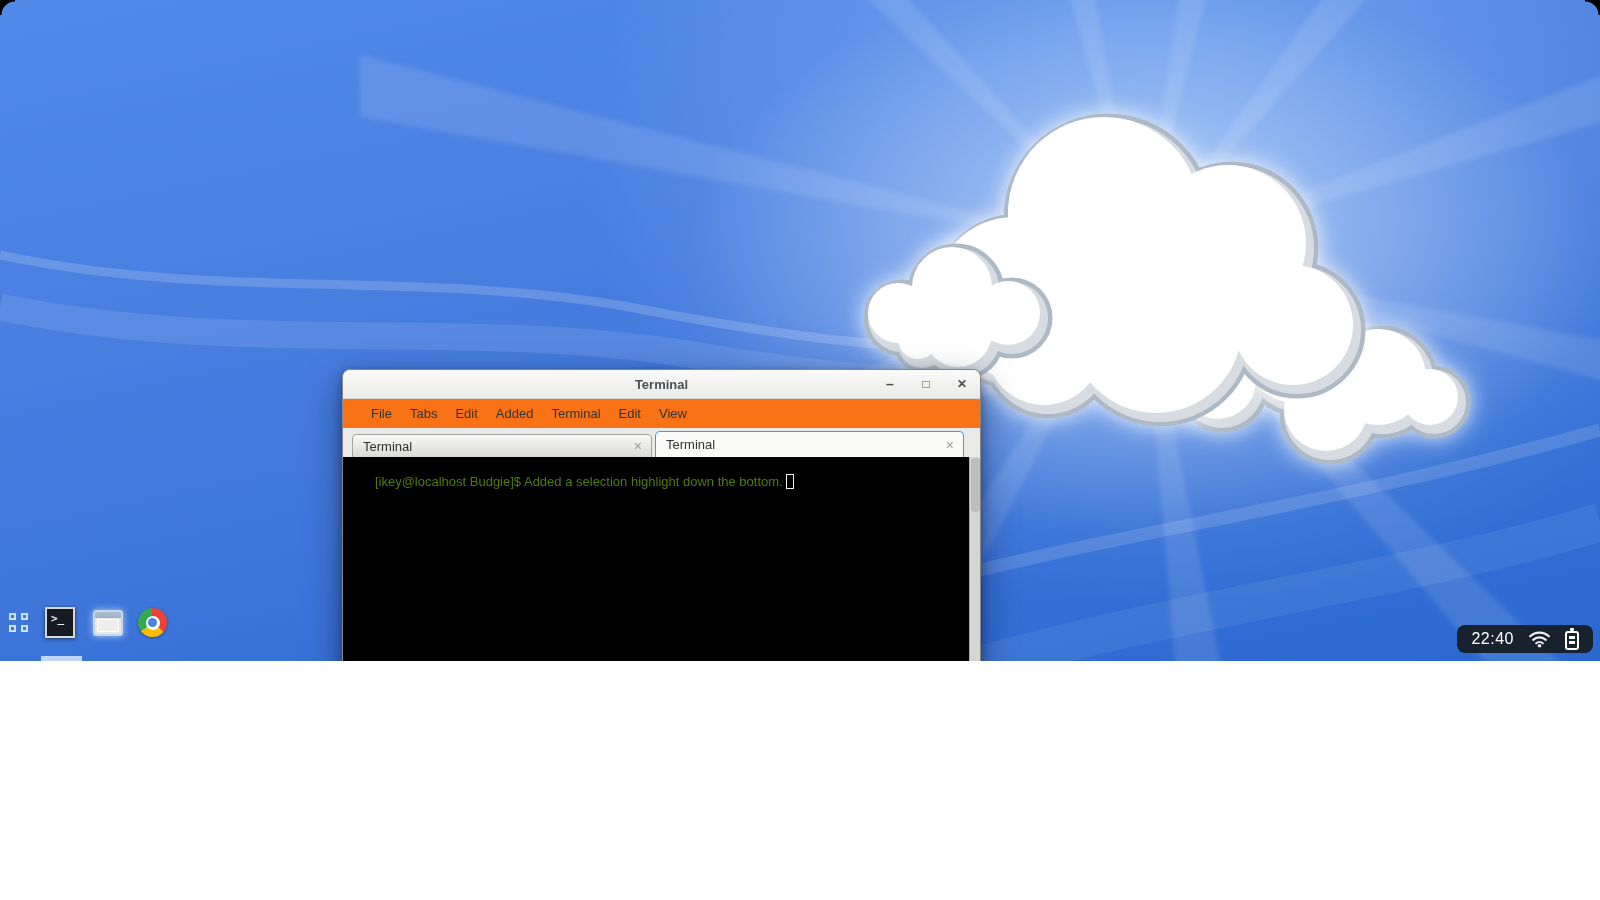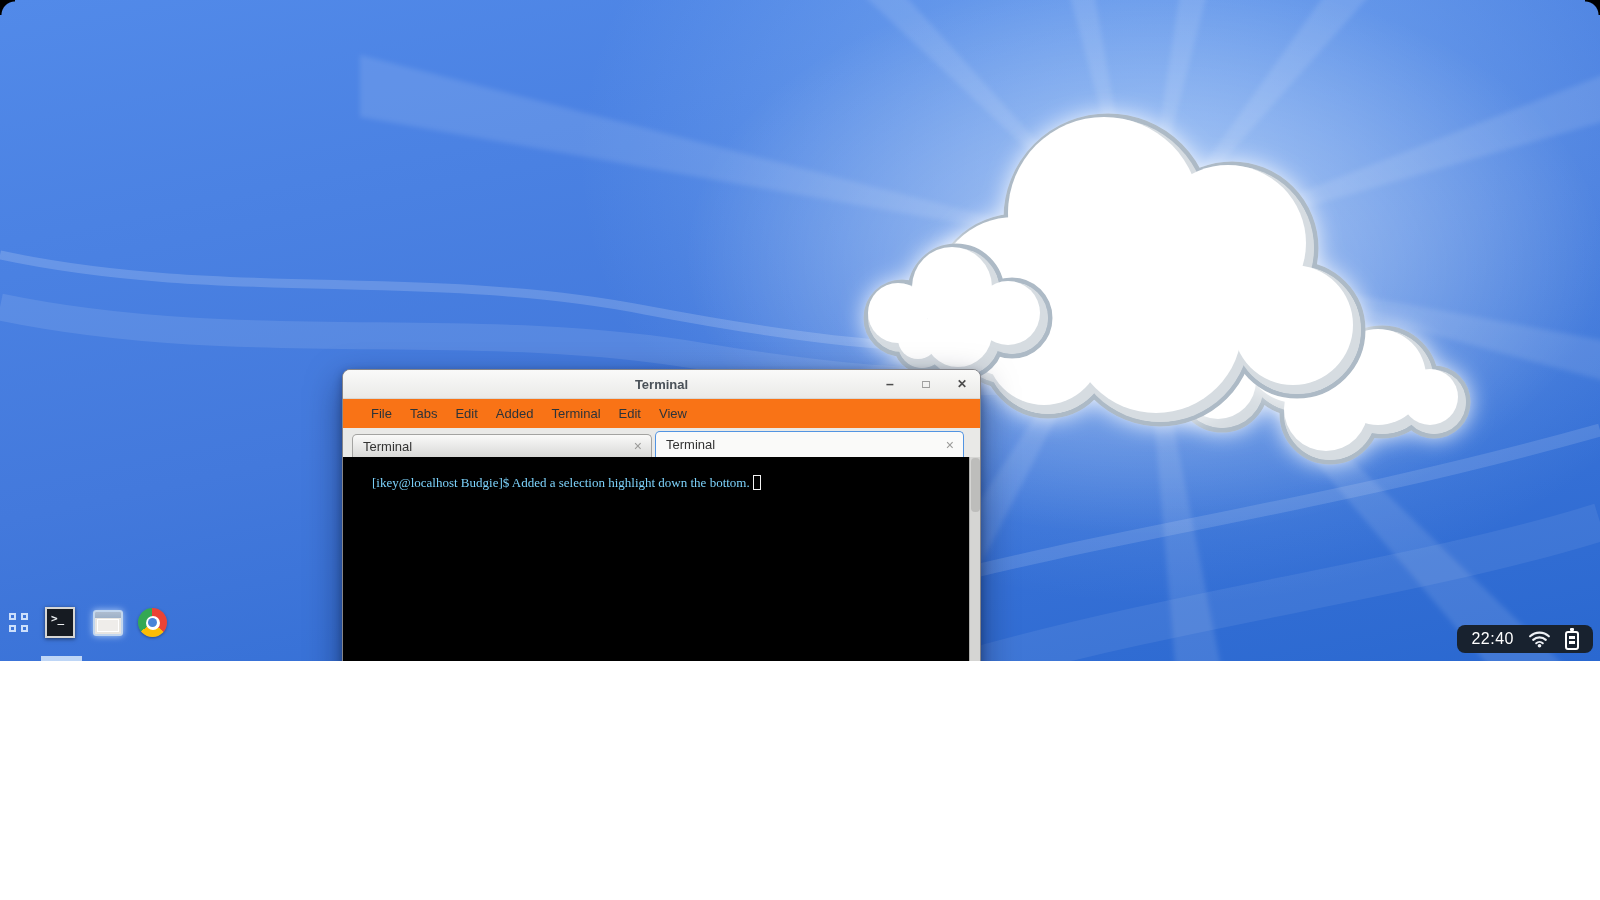"[ikey@localhost Budgie]$ Added a" .termline { color: #7dd3fc -> #4d7c0f; font-family: Liberation Serif, serif -> Liberation Sans, sans-serif }
